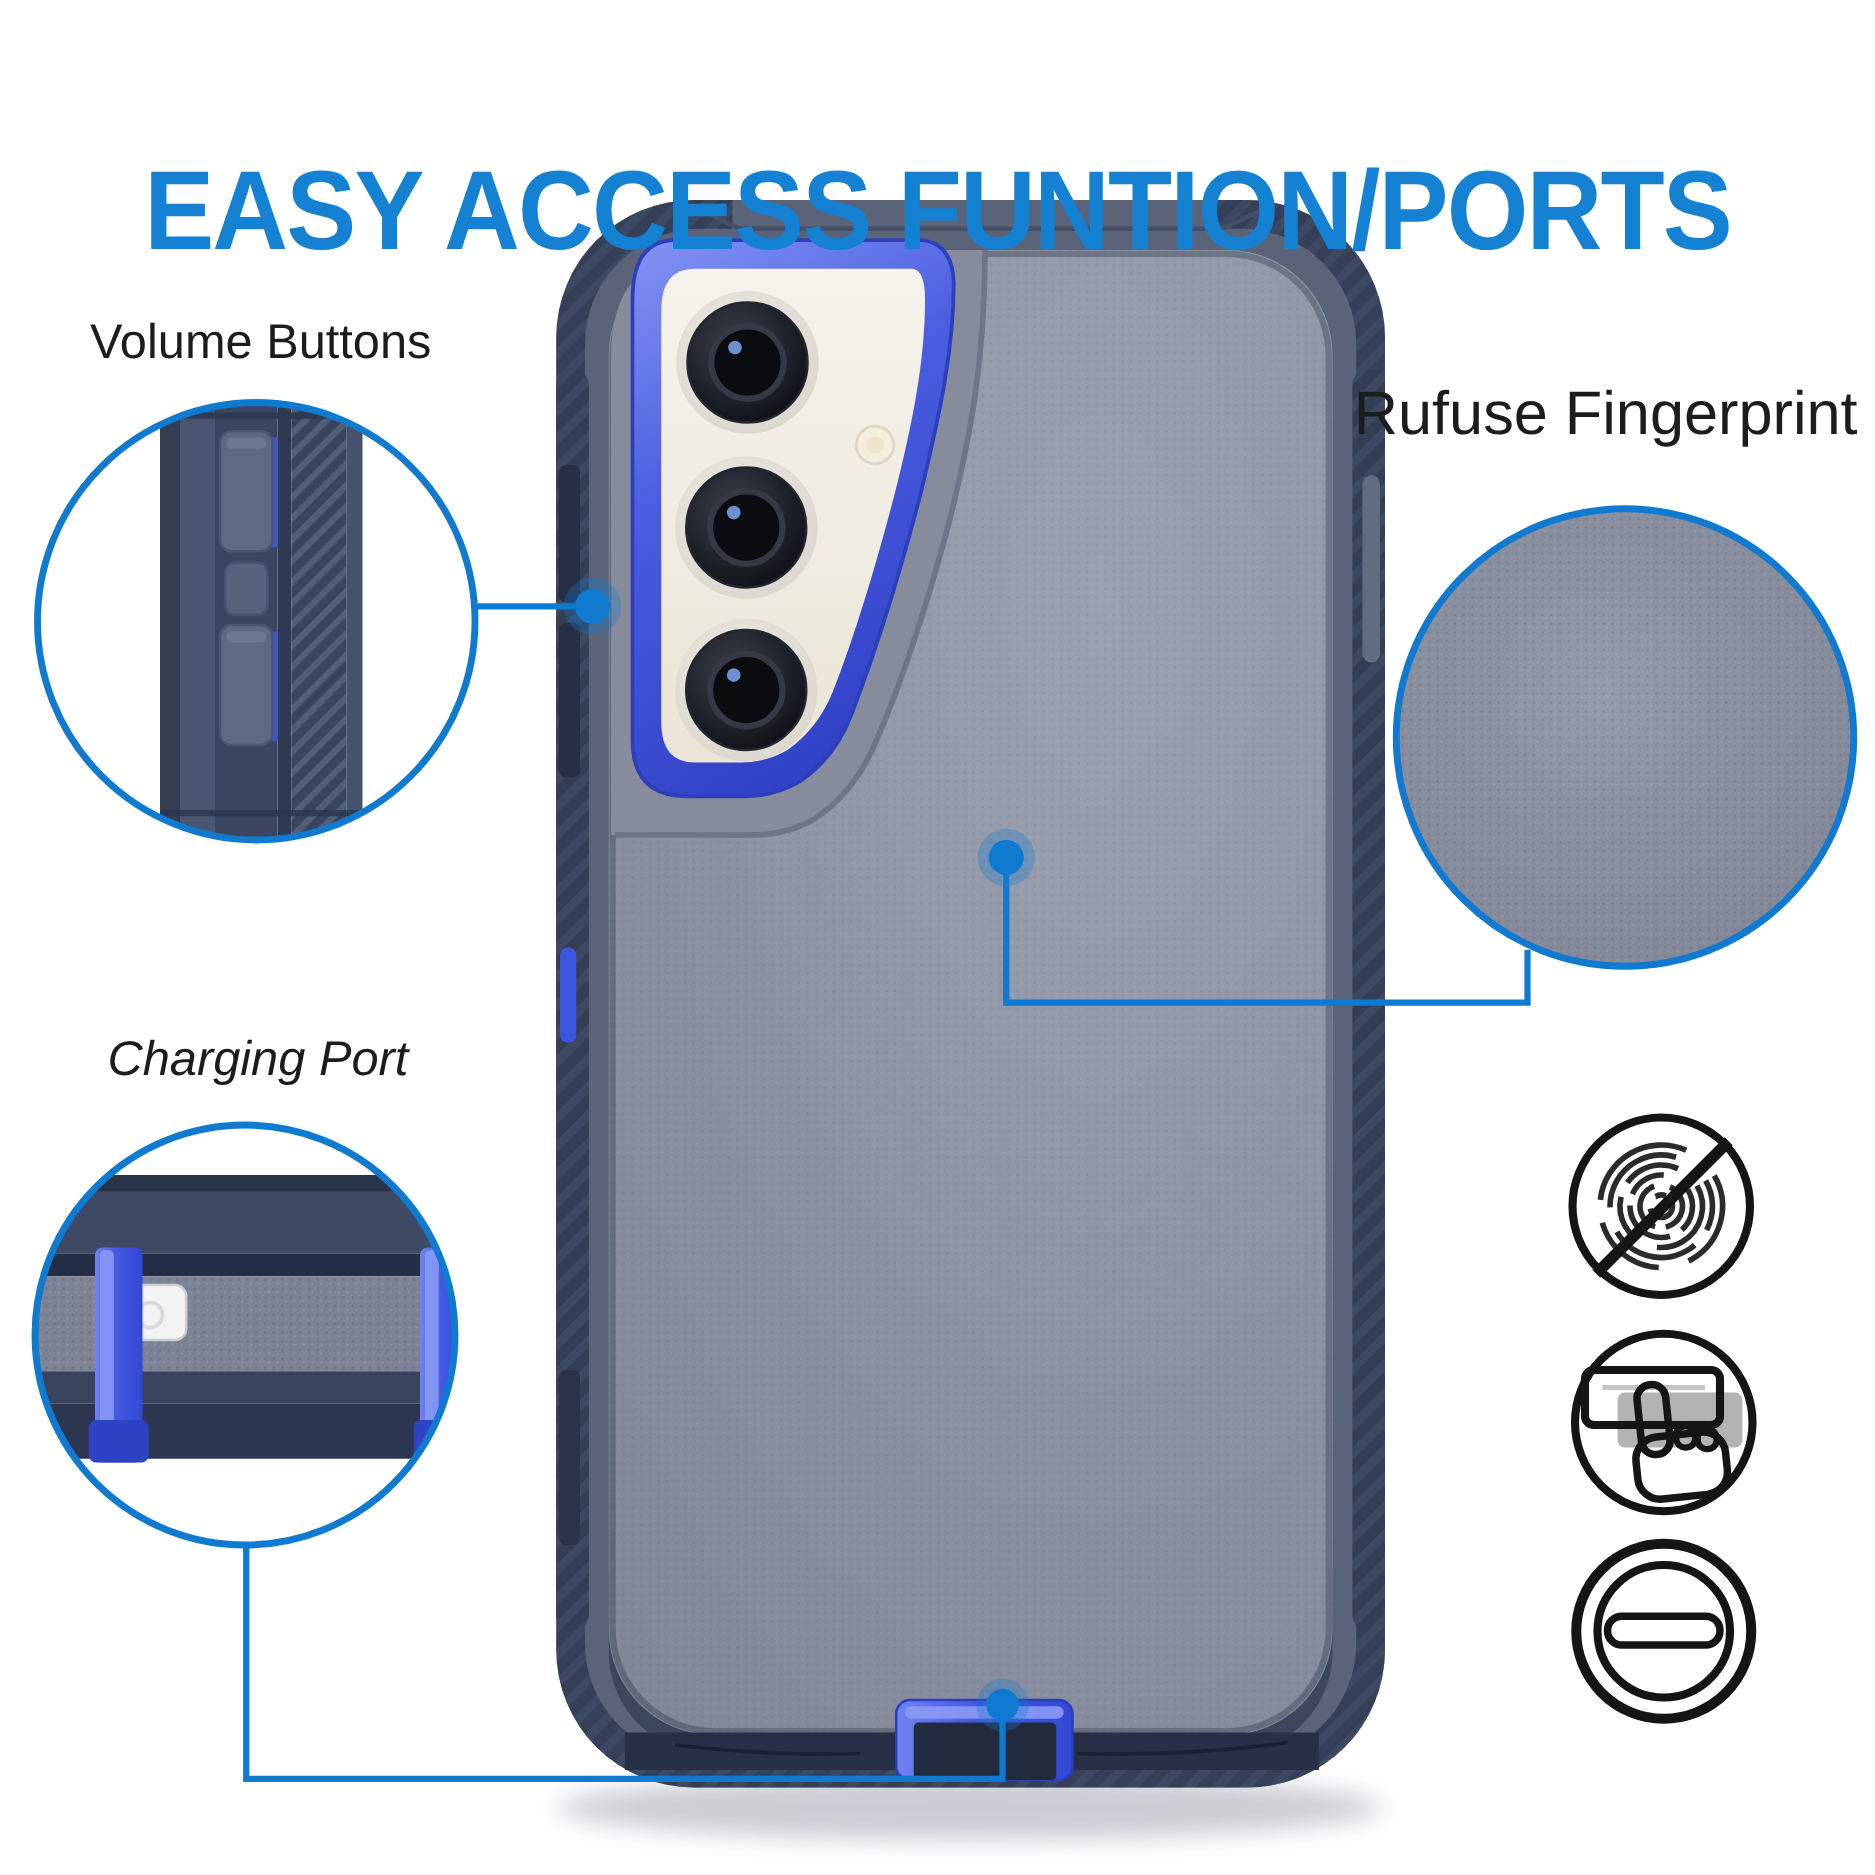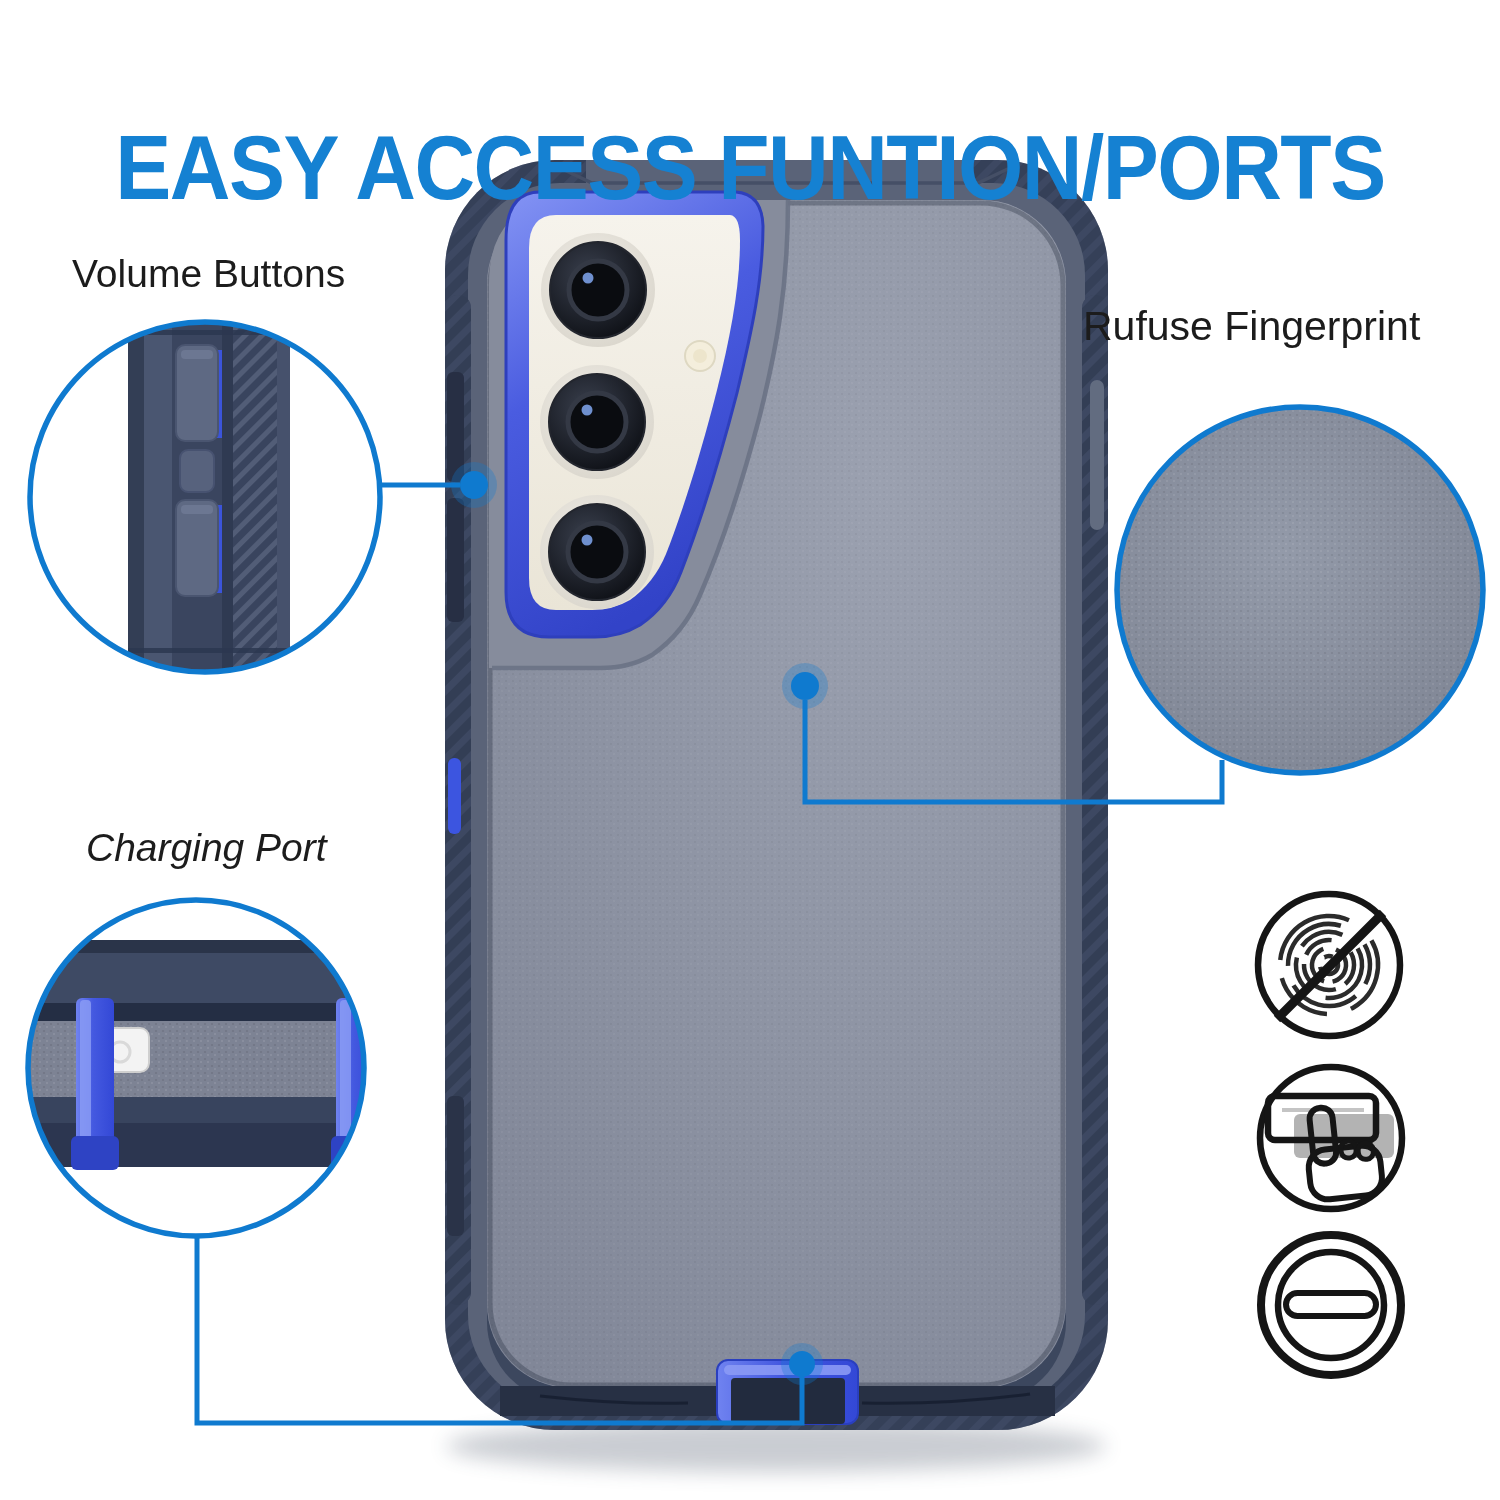"Rufuse Fingerprint" .lbl-fingerprint { font-size: 41px -> 49px }
